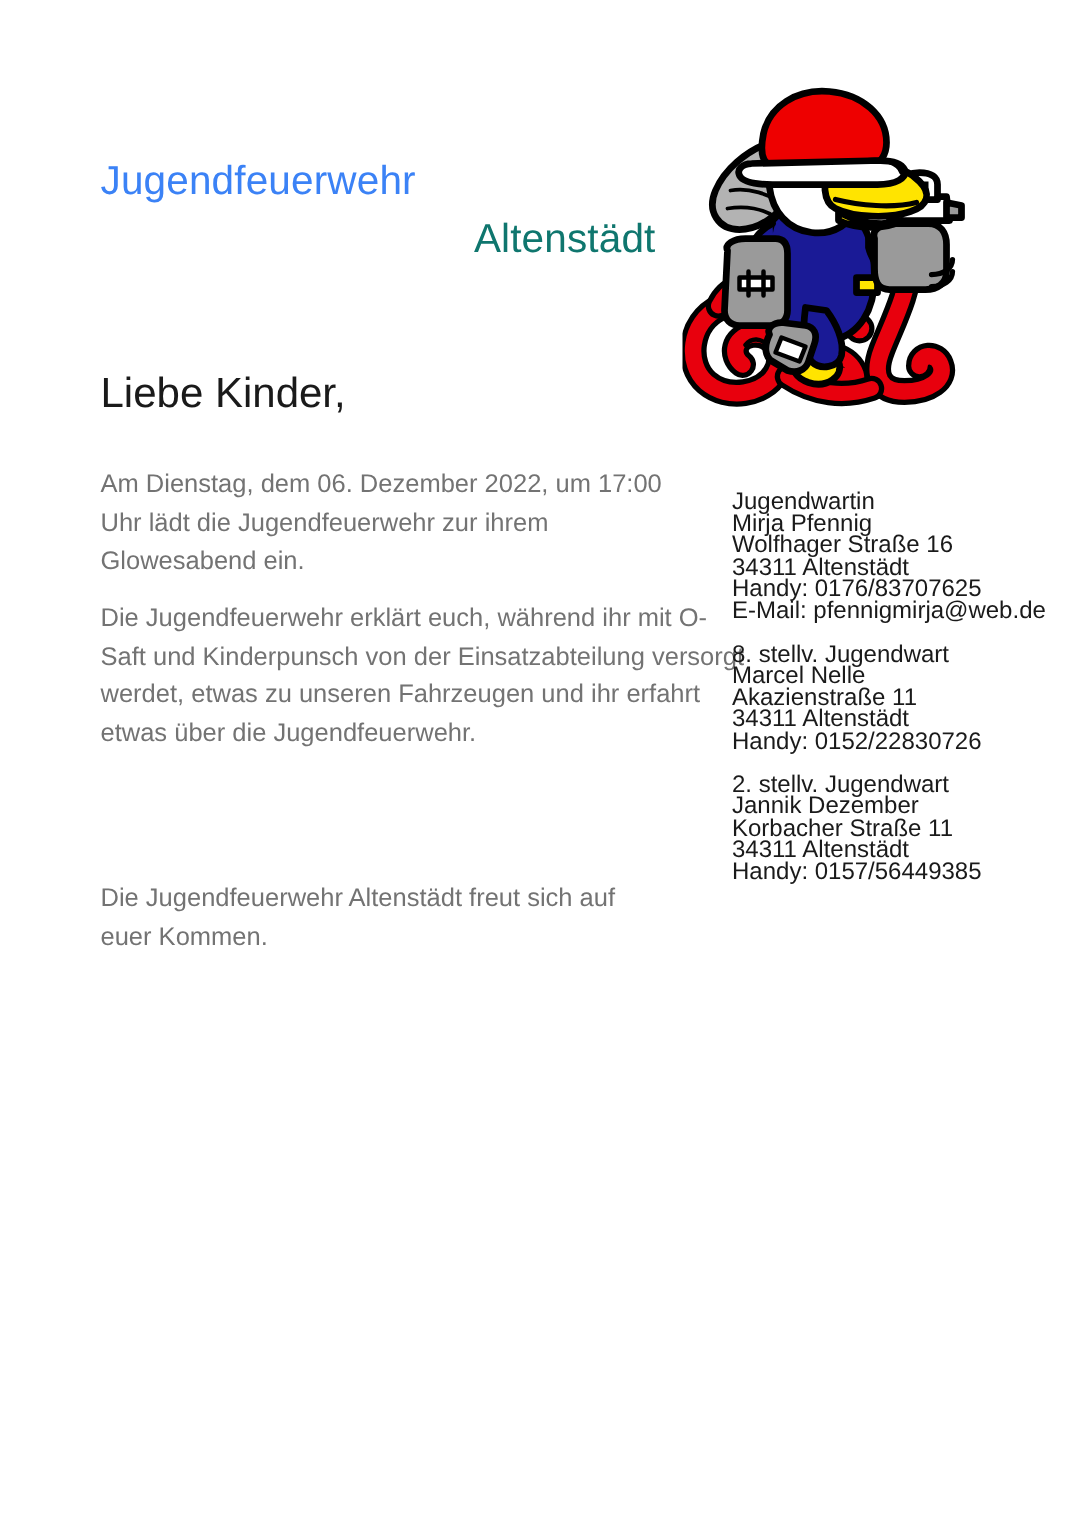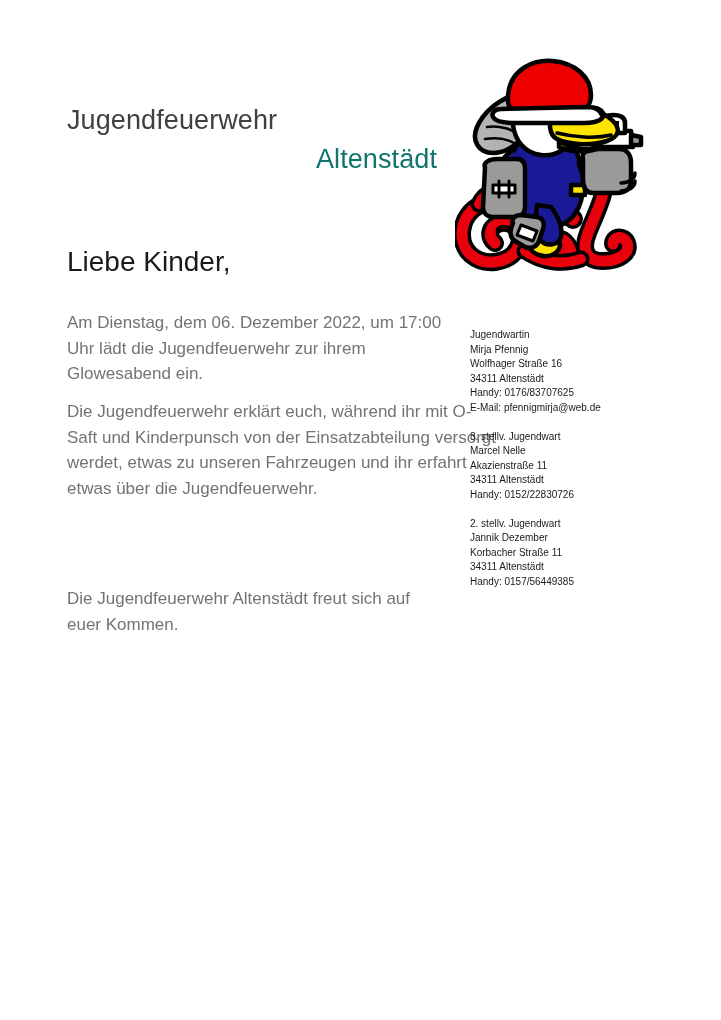"Jugendfeuerwehr" .title-line-1 { color: #404040 -> #3b82f6 }
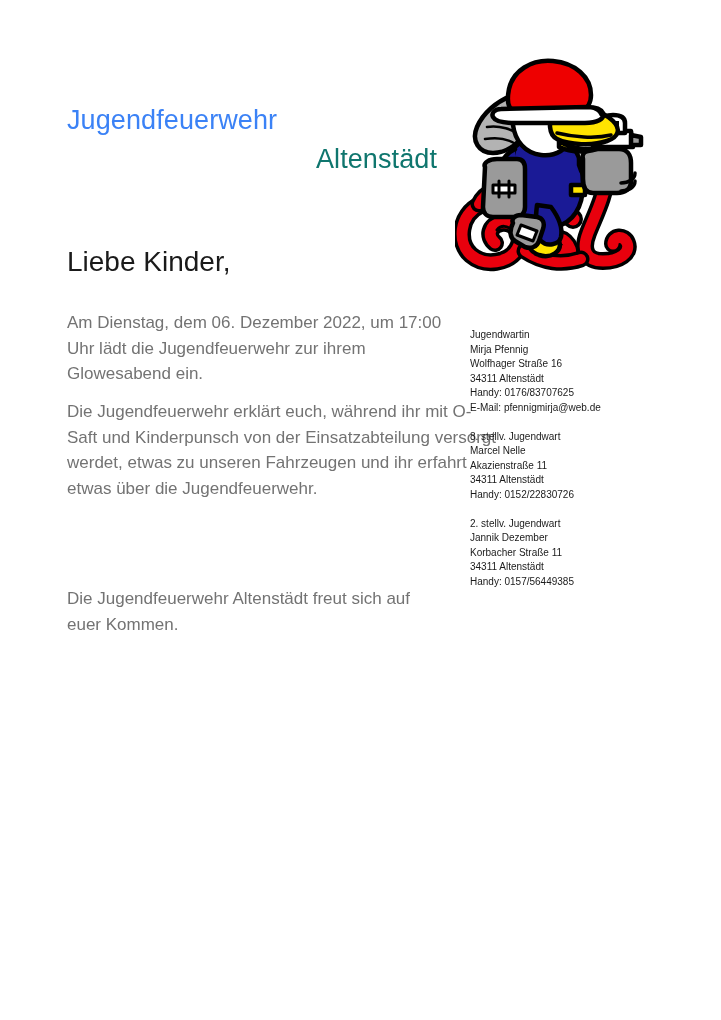"Jugendwartin" .contacts { font-size: 10px -> 16px; left: 470px -> 488px }
